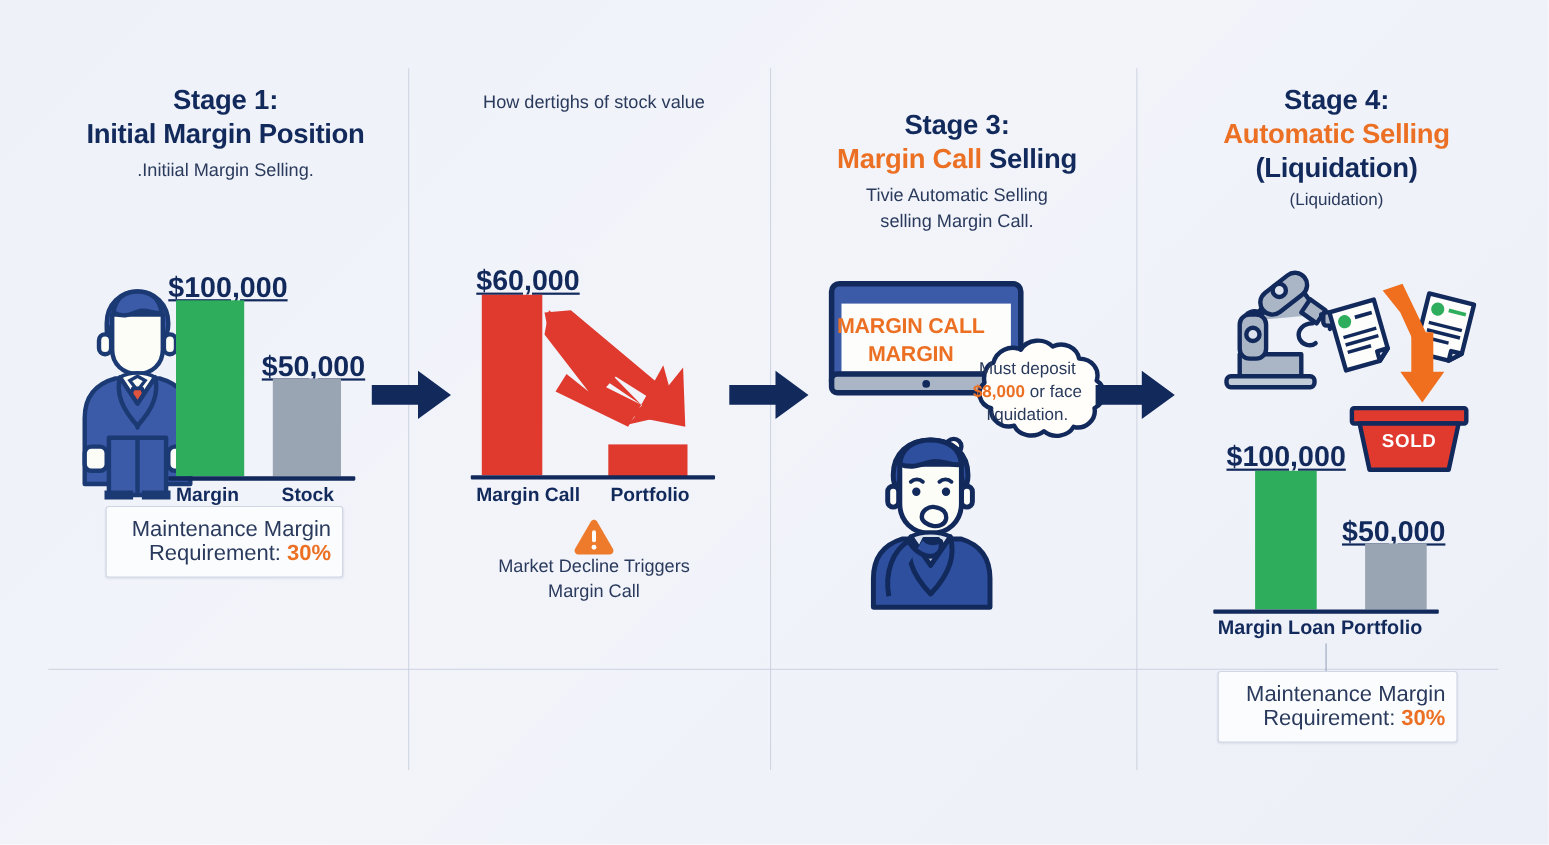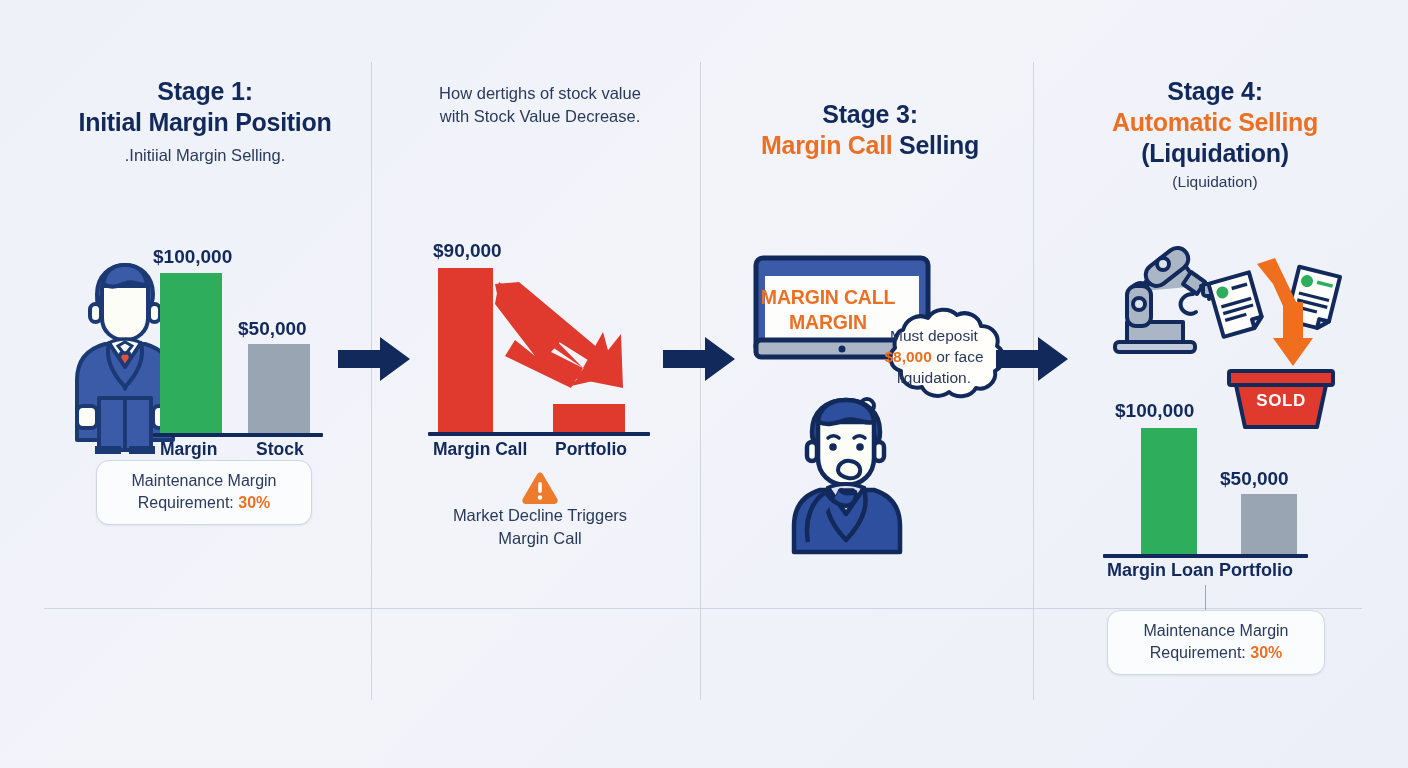"with Stock Value Decrease." div { html: <div>with Stock Value Decrease.</div> -> none }
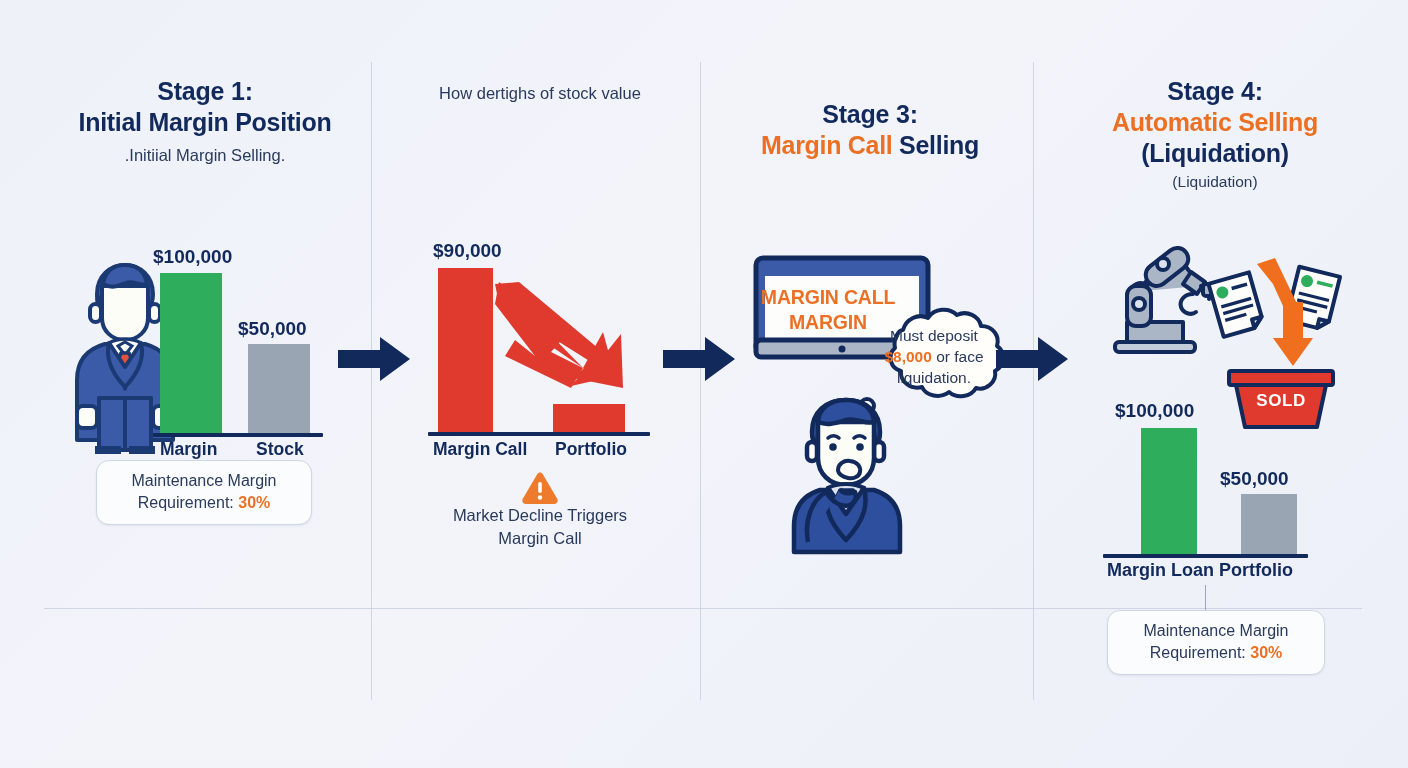"Tivie Automatic Selling" div.stage-sub { html: none -> <div> <div>Tivie Automatic Selling</div> <div>selling Margin Call.</div> </div> }
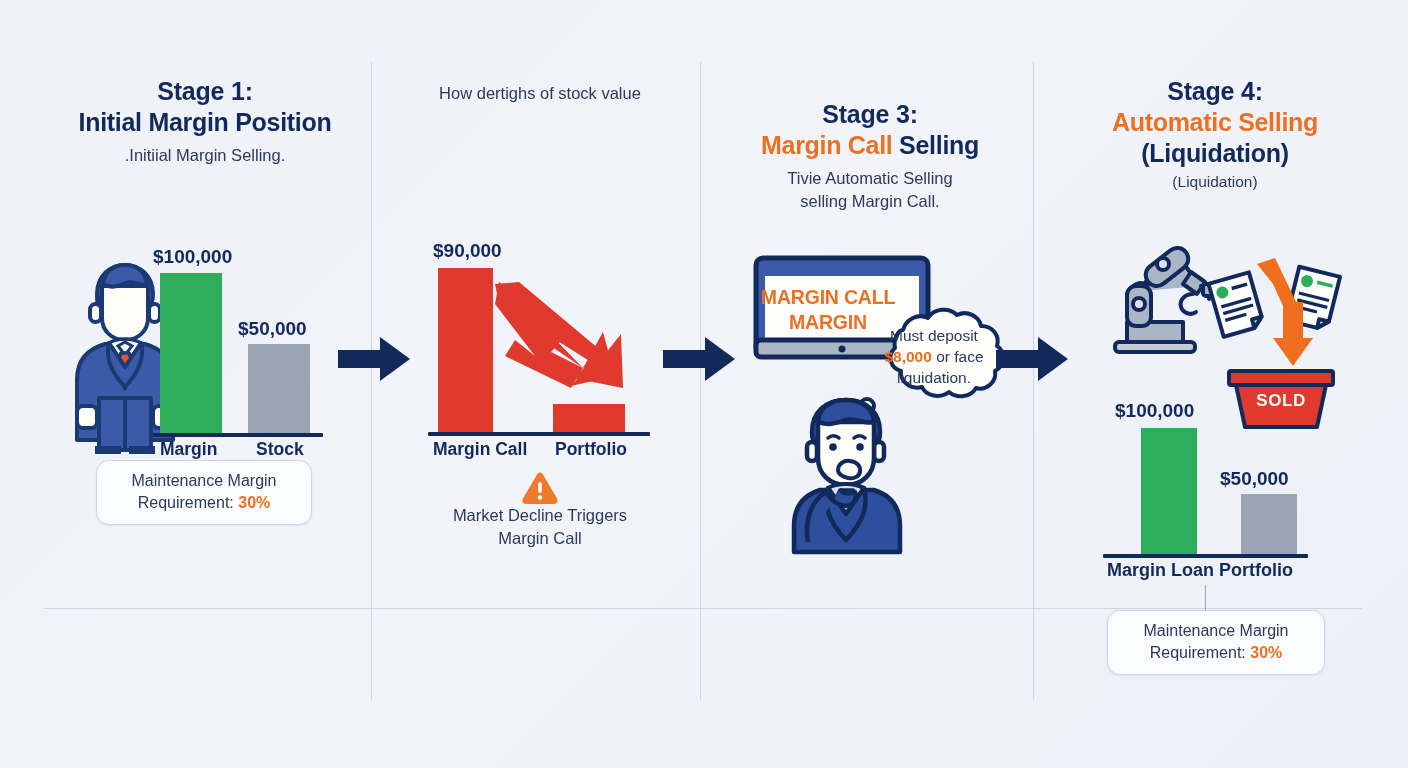"$100,000" .bar-val { font-size: 19px -> 26px; text-decoration: none -> underline }
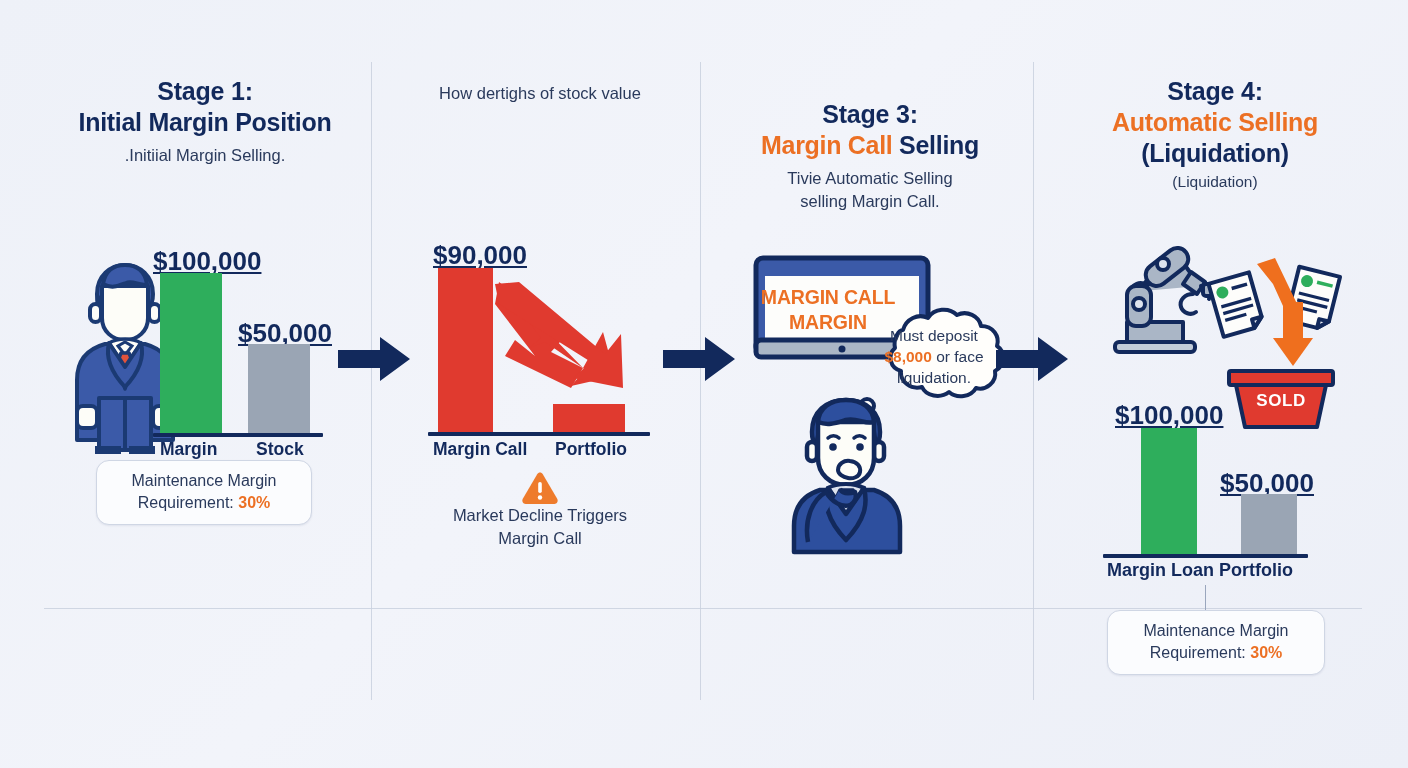"$90,000" div.bar-val { text: $90,000 -> $60,000 }
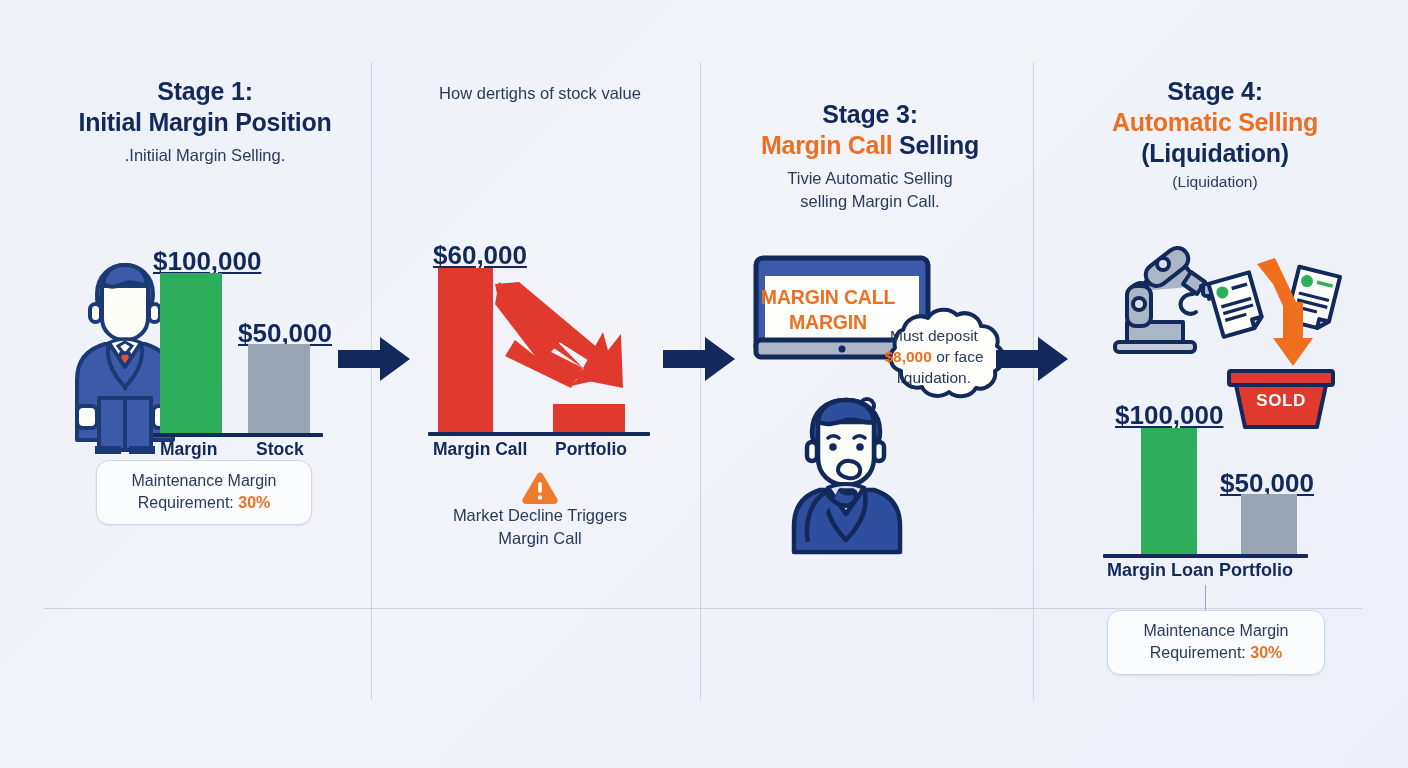"Maintenance Margin" .callout { border-radius: 13px -> 3px; font-size: 16px -> 20px; text-align: center -> right }
